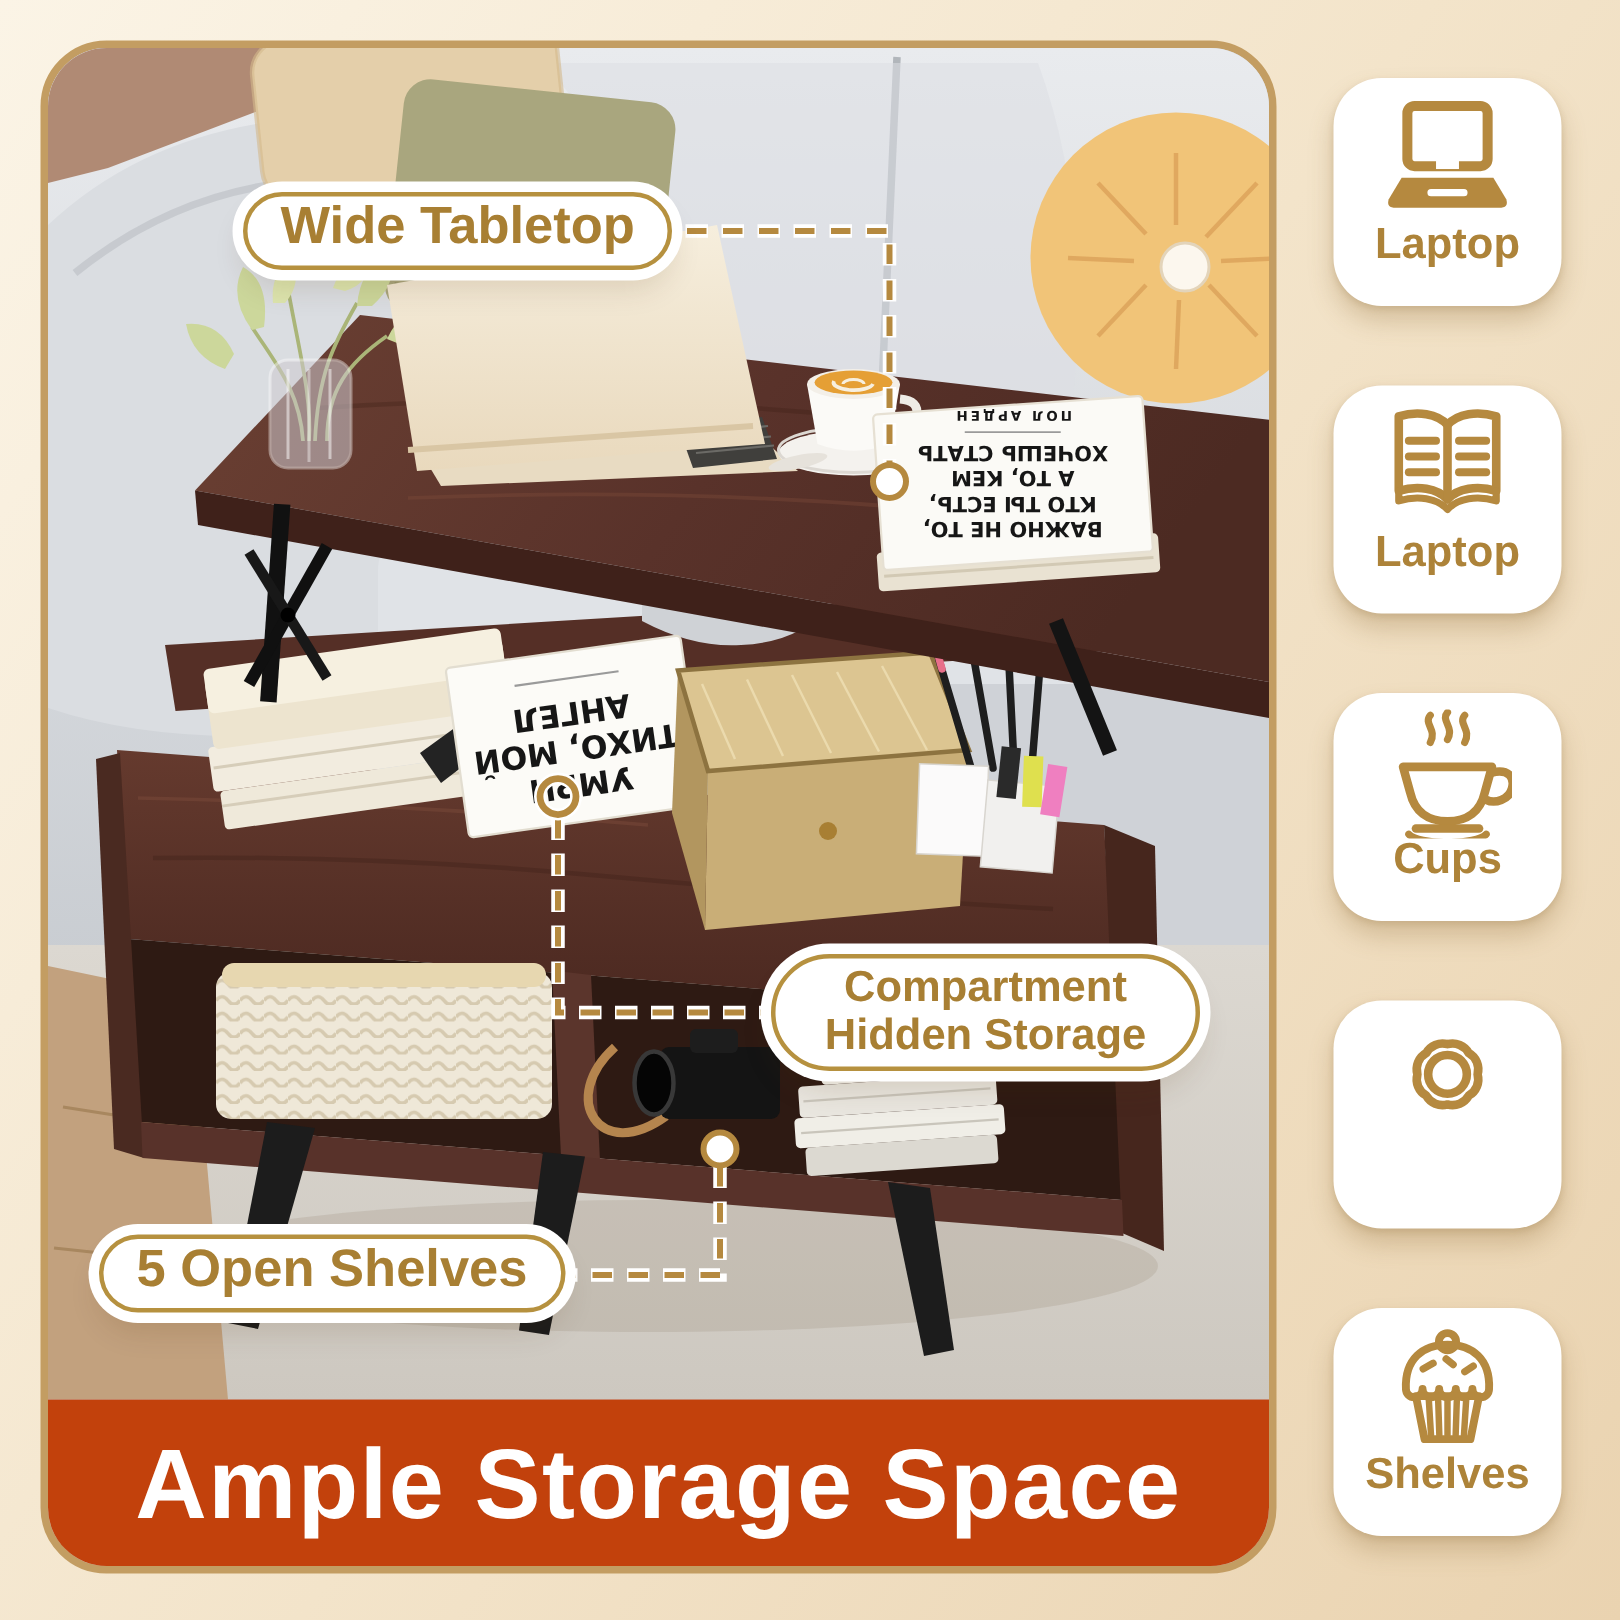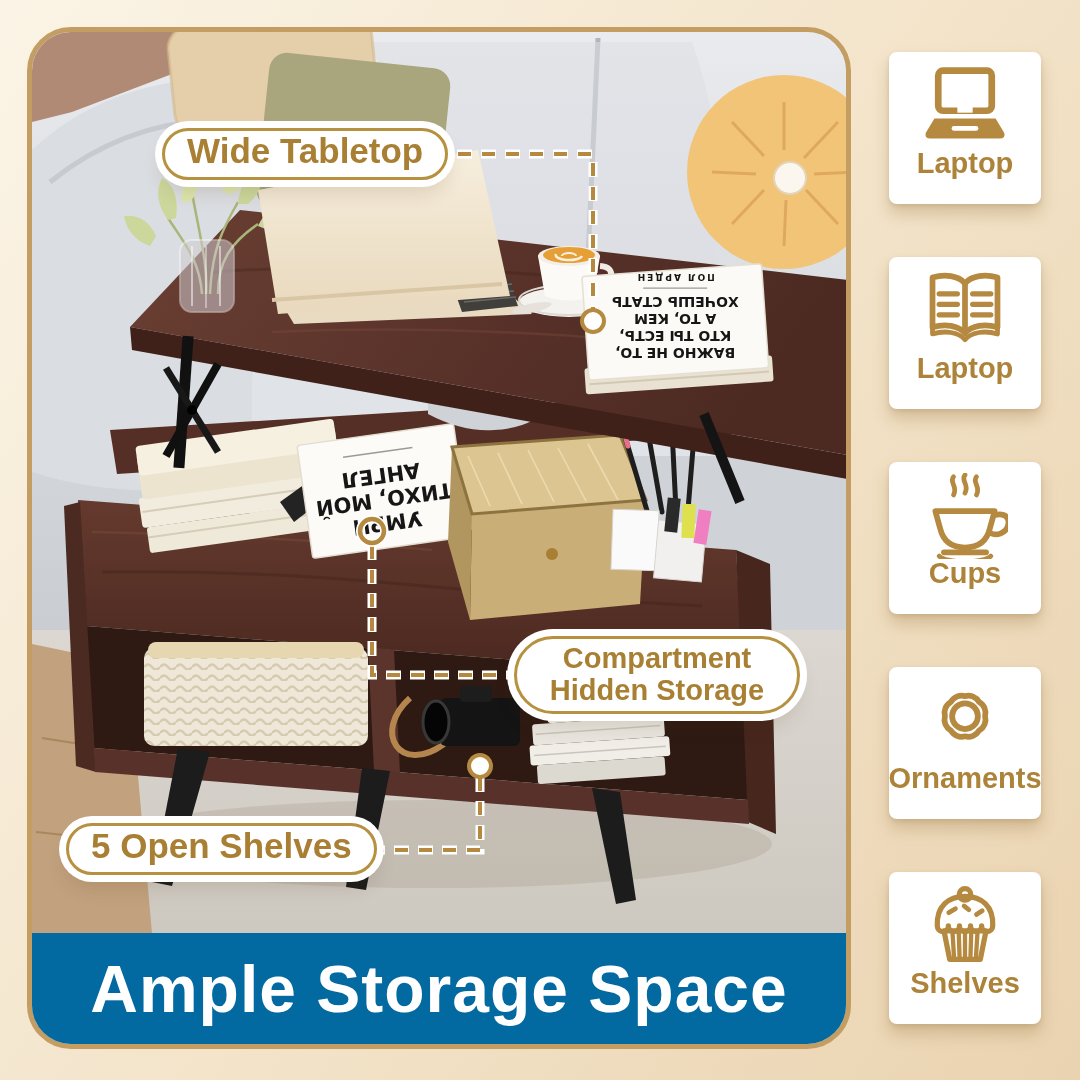"Laptop" .card { border-radius: 8px -> 32px }
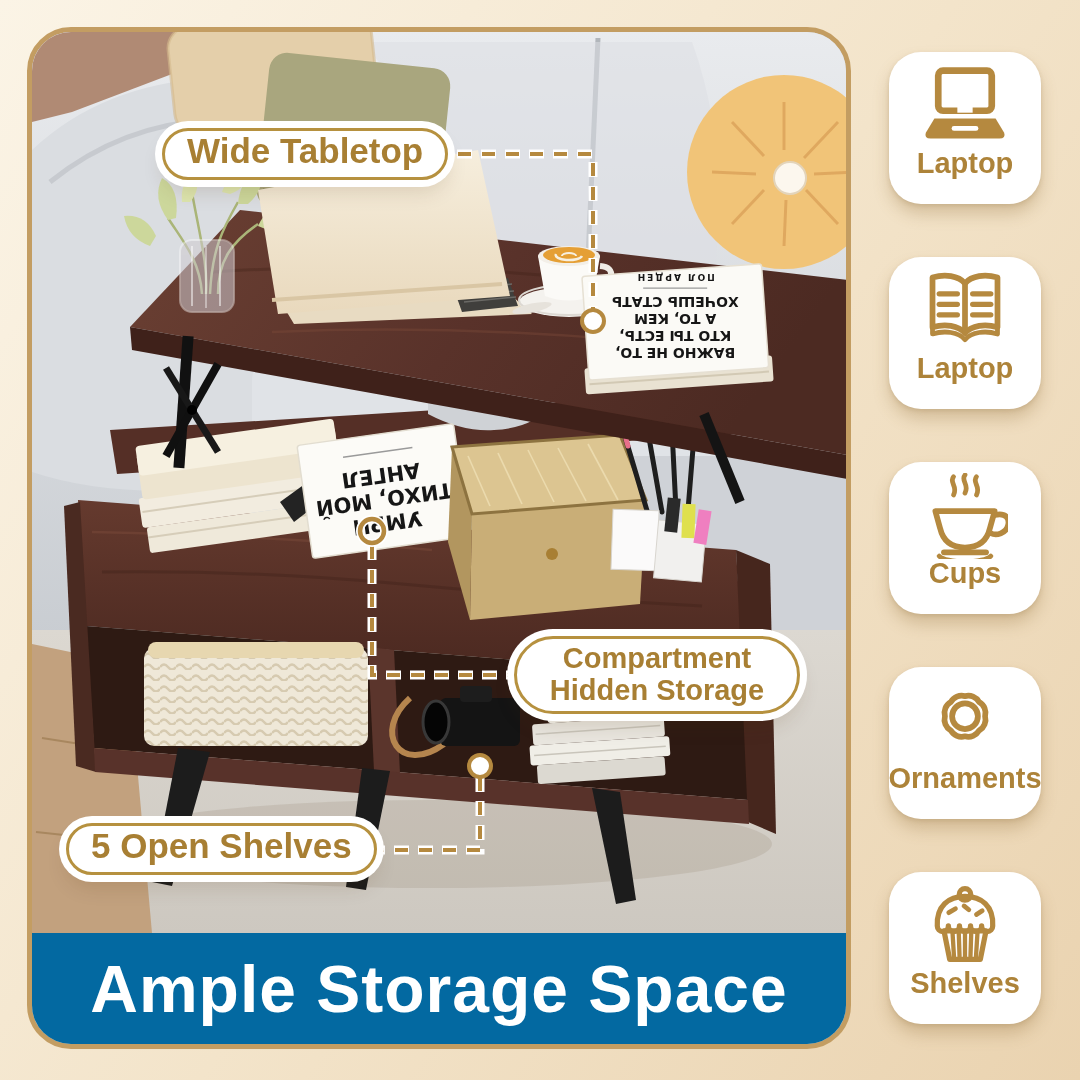"Ornaments" span.lbl { html: <span>Ornaments</span> -> none }
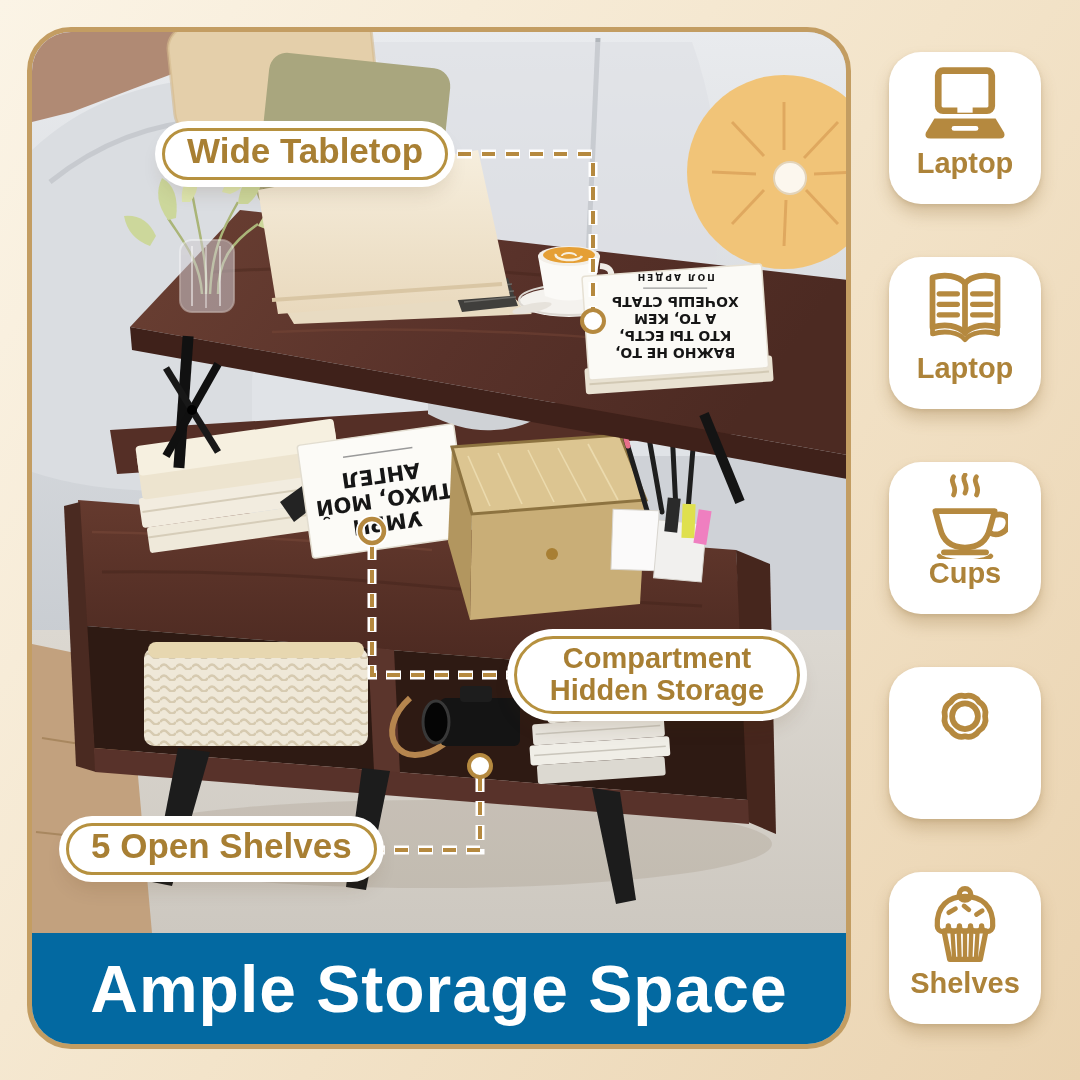"Ample Storage Space" .banner { background: #0369a1 -> #c2410c }
